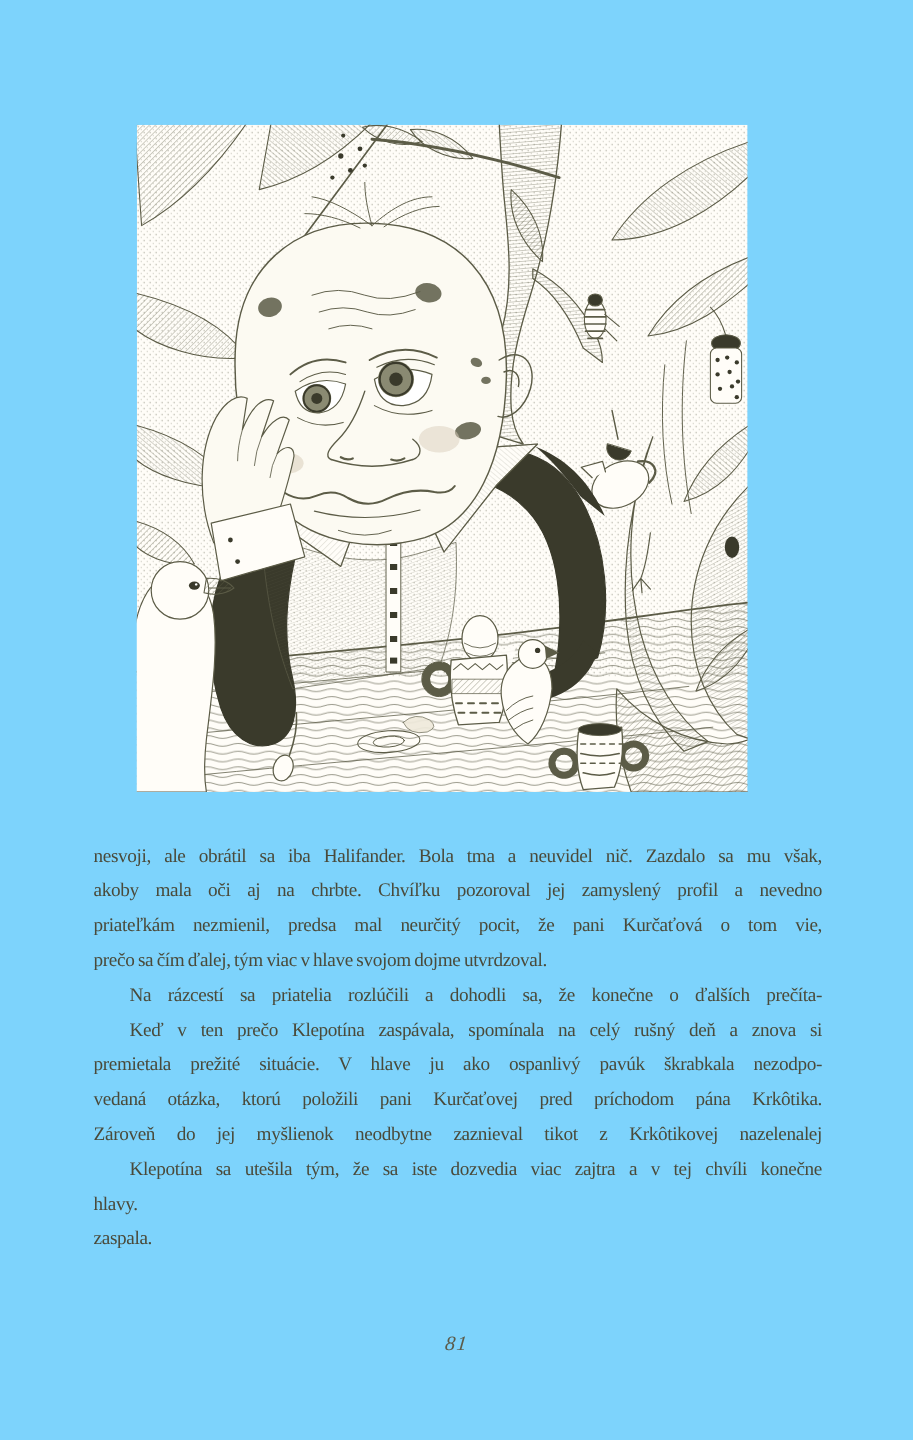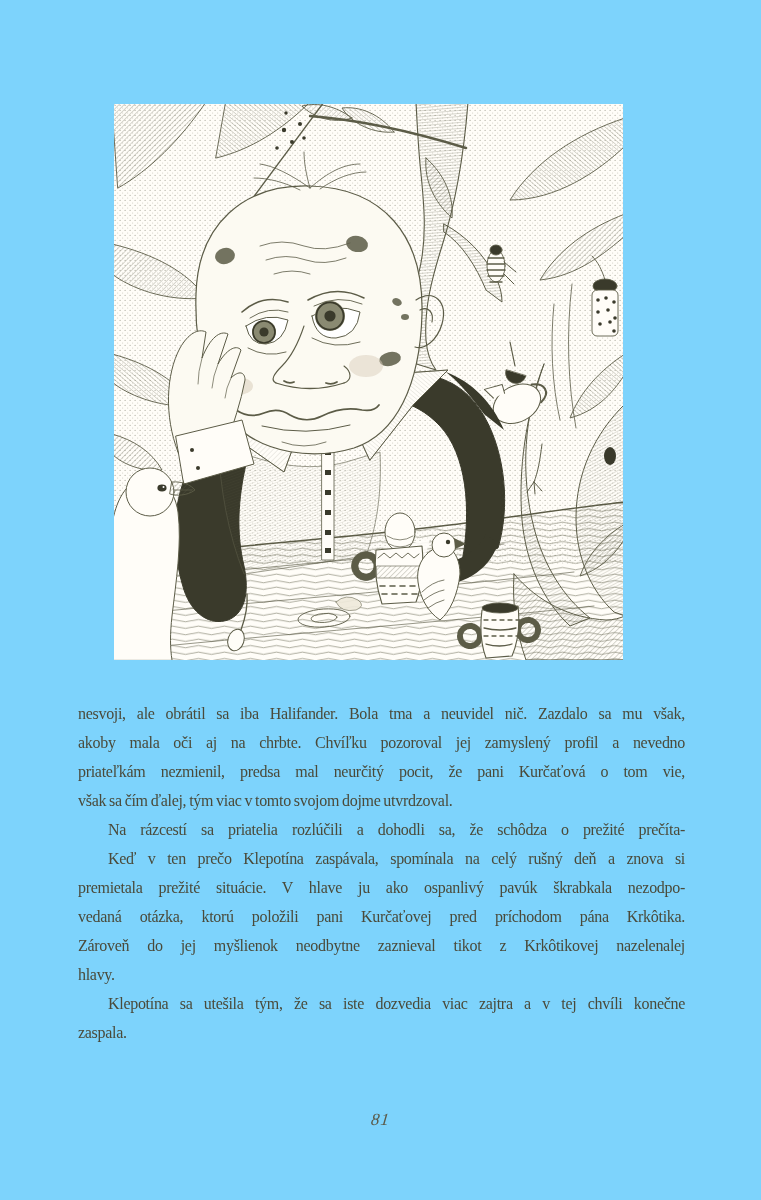"však sa čím ďalej, tým" div.line { text: však sa čím ďalej, tým viac v tomto -> prečo sa čím ďalej, tým viac v hlave }
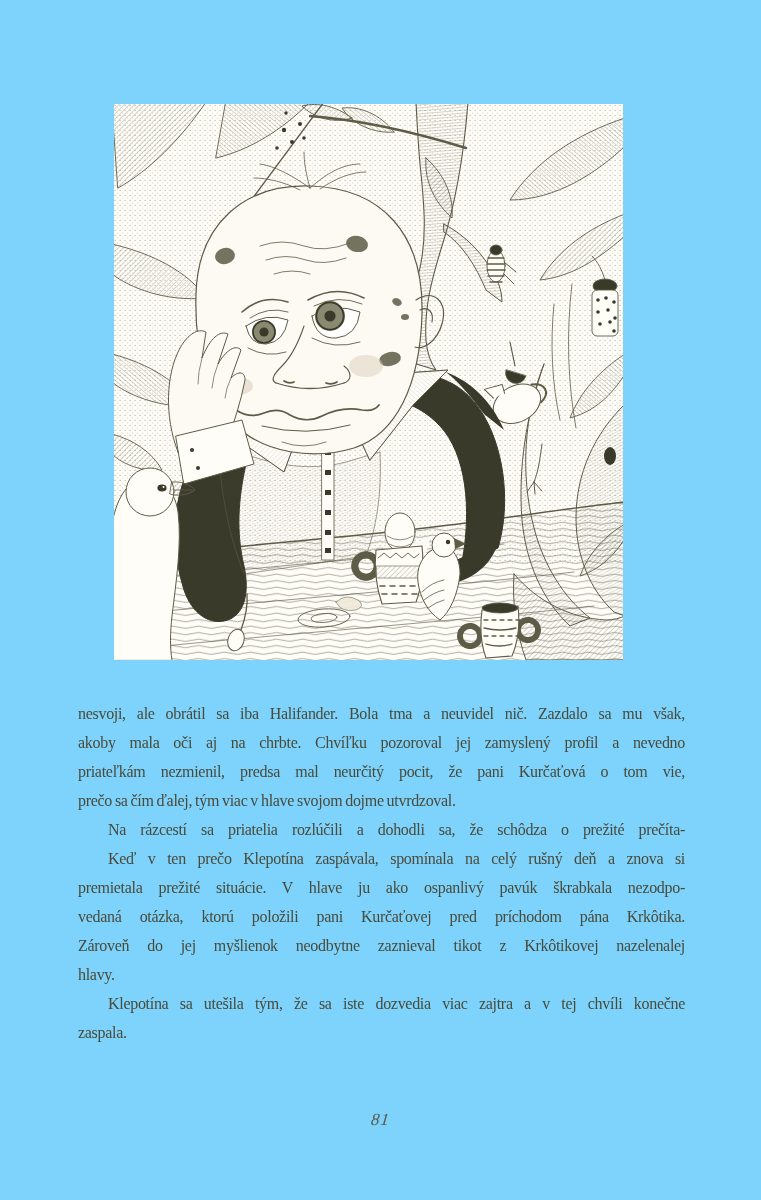"Na rázcestí sa priatelia rozlúčili" div.line { text: schôdza o prežité -> konečne o ďalších }
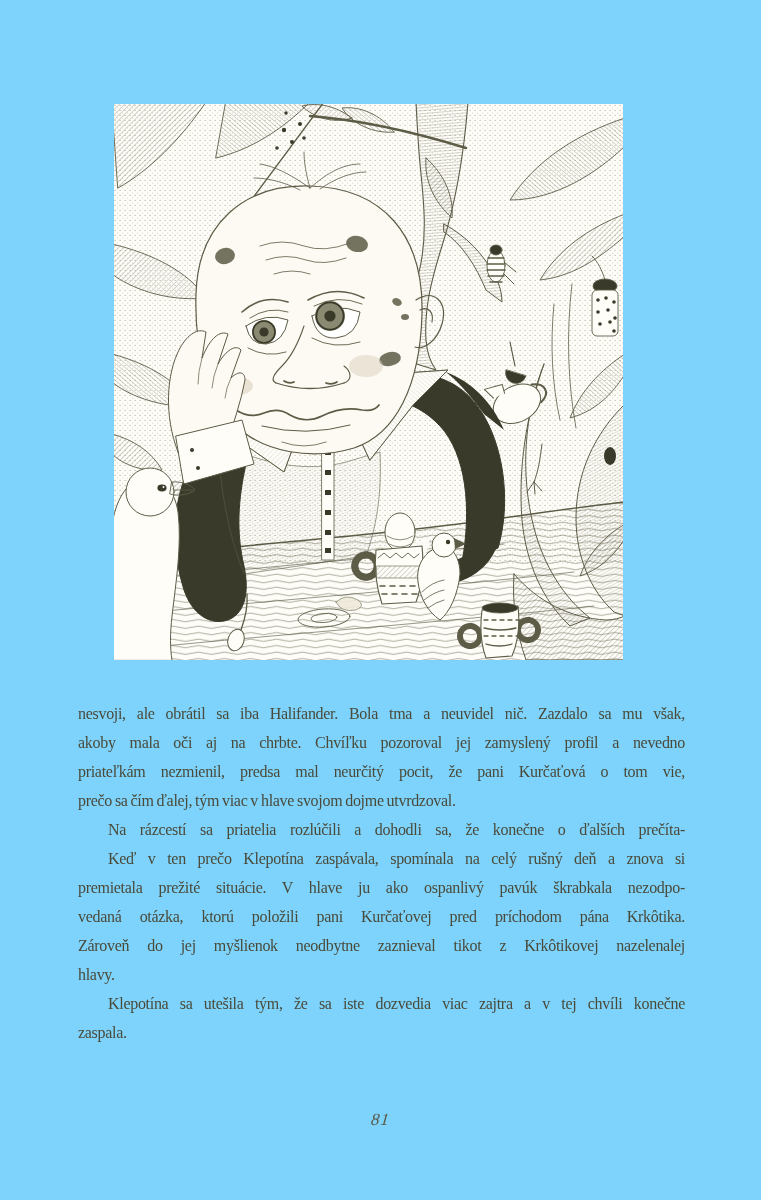"hlavy." div.line { order: before "Klepotína sa utešila tým, že" -> after "Klepotína sa utešila tým, že" }
